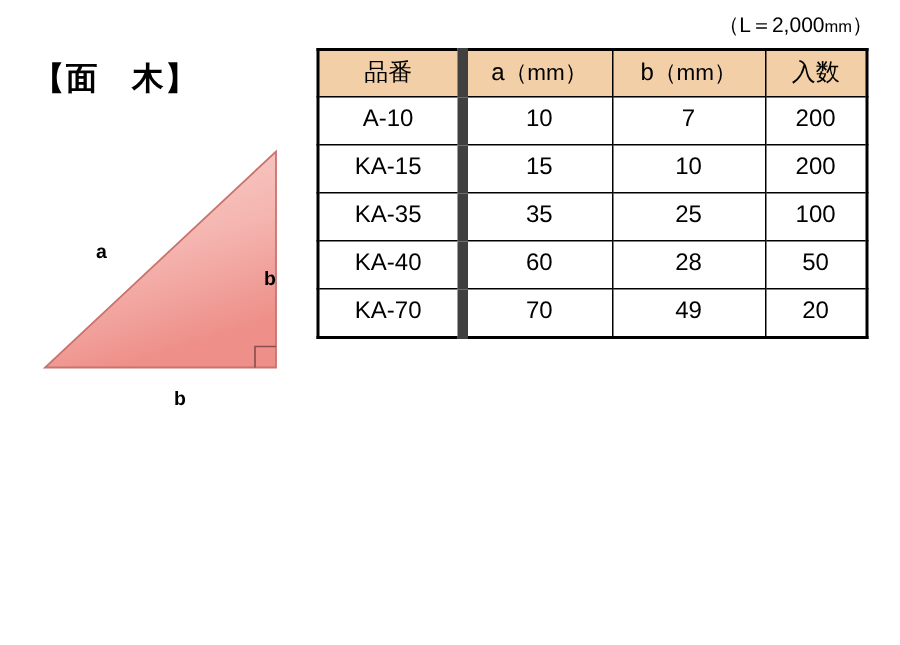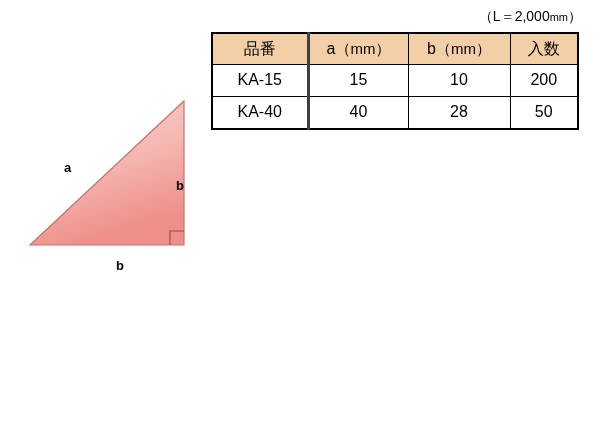"【面 木】" div { html: none -> <div>【面 木】</div> }
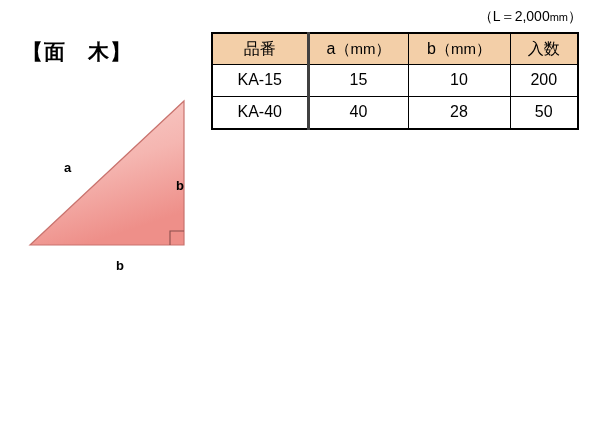"品番" table#spec-table .sep-right { border-right: 3px solid #404040 -> 7px solid #404040 }
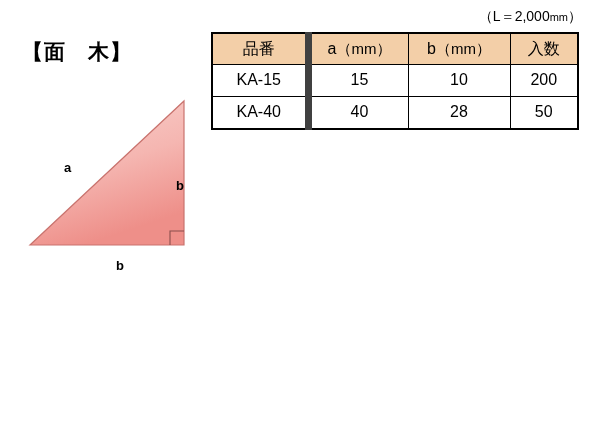"A-10" tr { html: none -> <tr> <td>A-10</td> <td>10</td> <td>7</td> <td>200</td> </tr> }
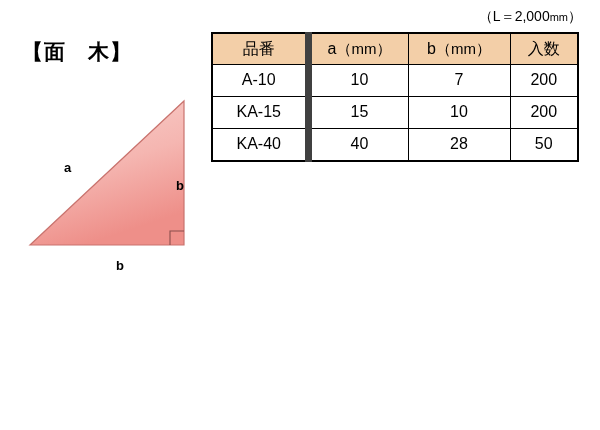"KA-35" tr { html: none -> <tr> <td>KA-35</td> <td>35</td> <td>25</td> <td>100</td> </tr> }
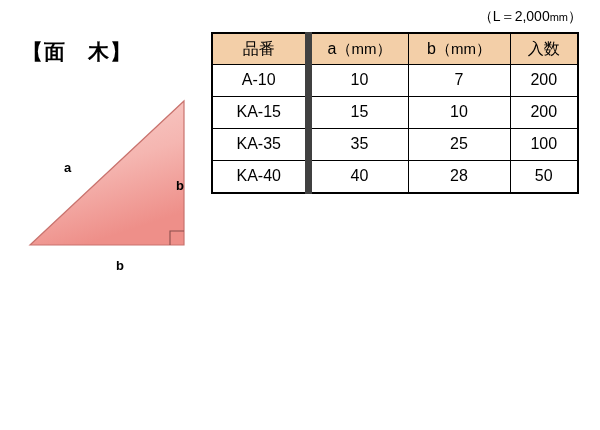"40" td { text: 40 -> 60 }
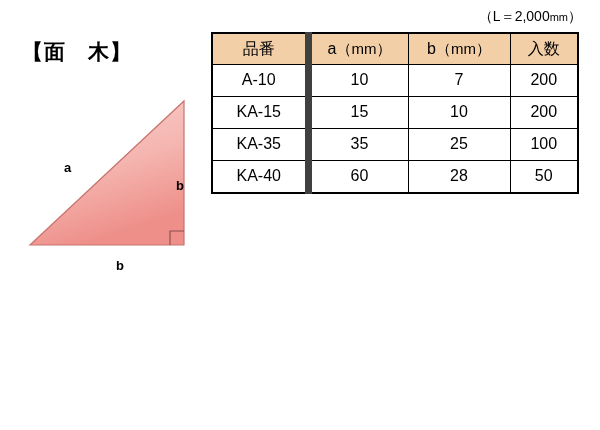"KA-70" tr { html: none -> <tr> <td>KA-70</td> <td>70</td> <td>49</td> <td>20</td> </tr> }
